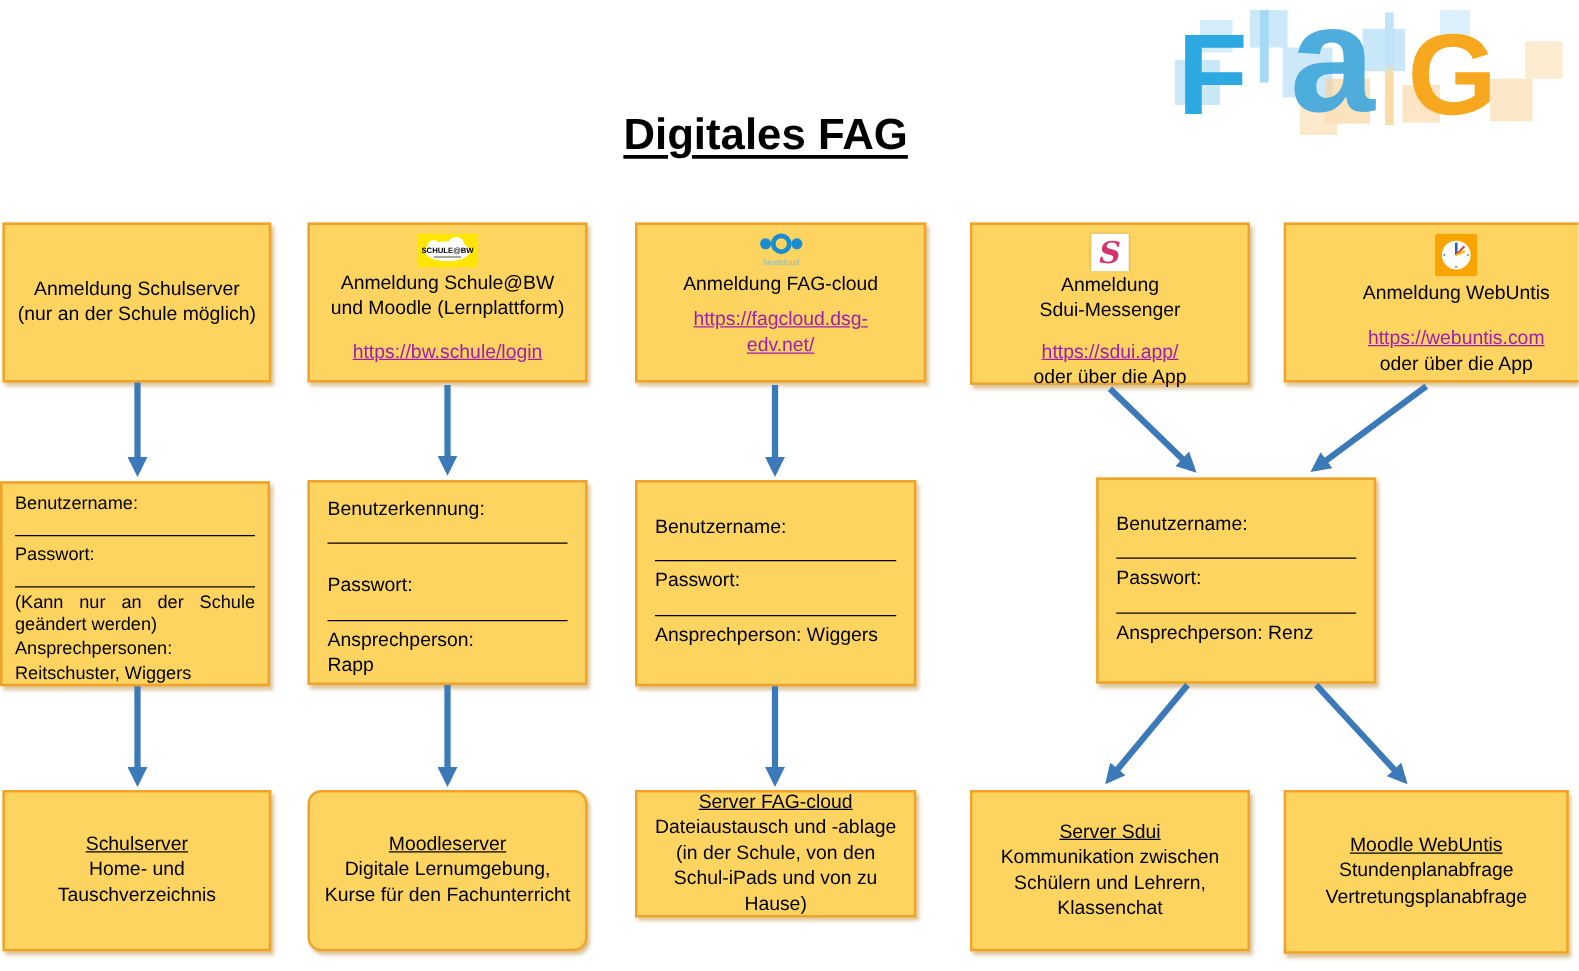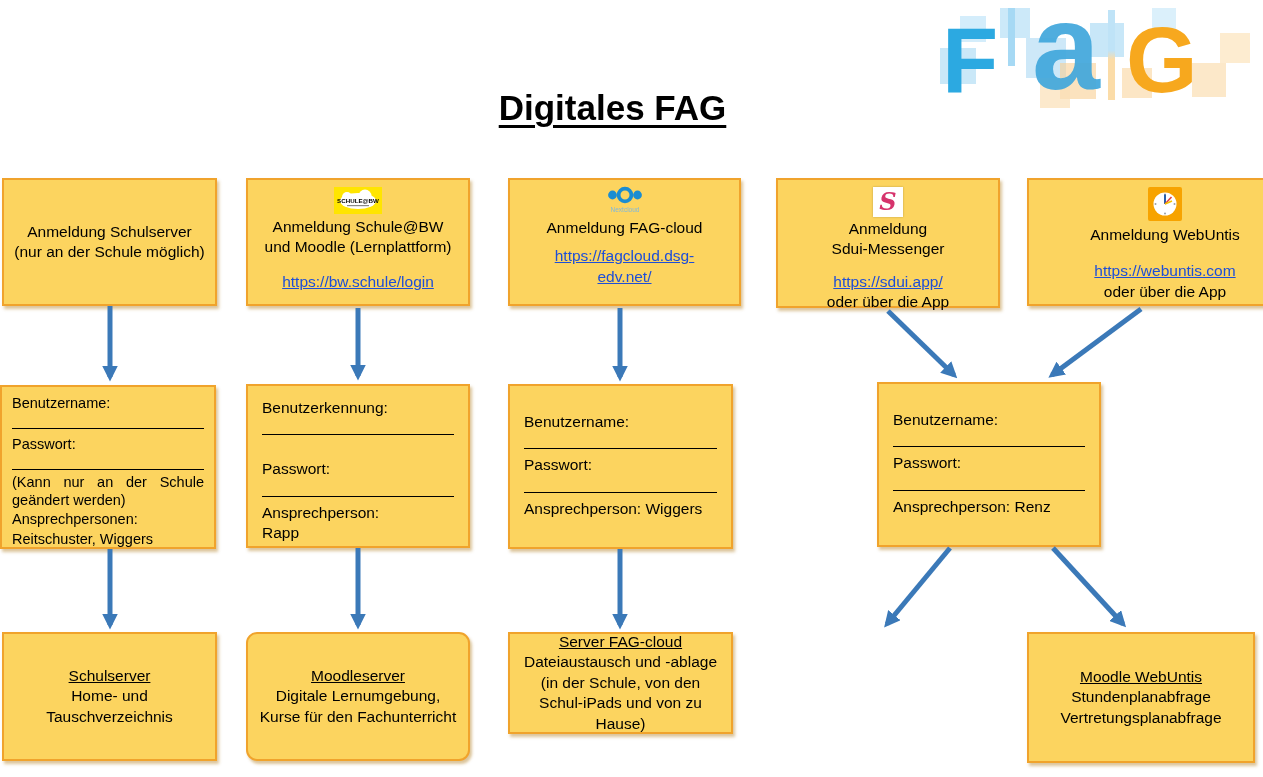"https://fagcloud.dsg-edv.net/" .link { color: #1d4ed8 -> #a21caf }
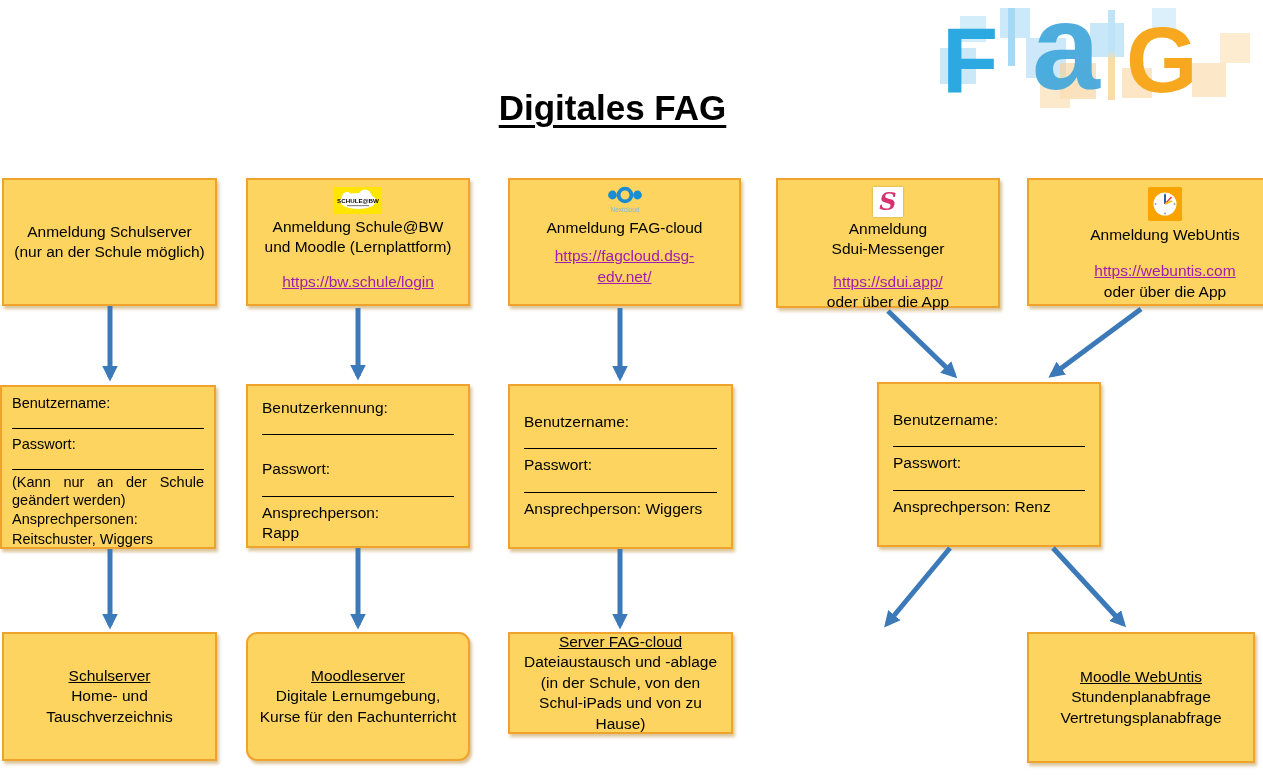"Server Sdui" div.box { html: none -> <div> <div>Server Sdui</div> <div>Kommunikation zwischen Schülern und Lehrern, Klassenchat</div> </div> }
